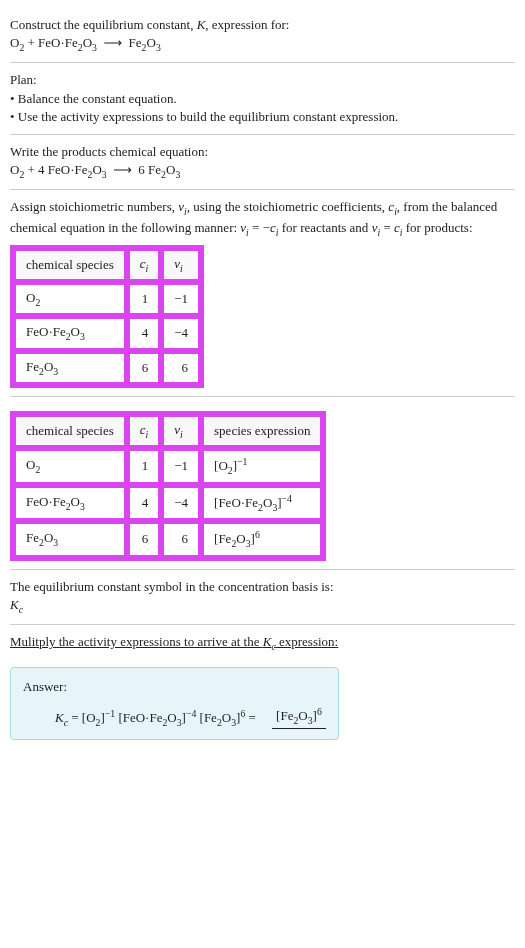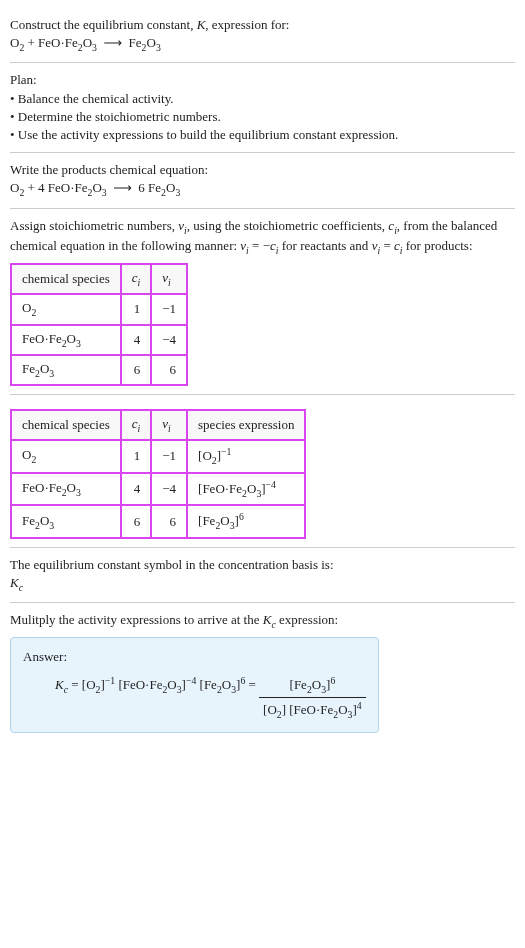"• Balance the chemical activity." div { text: chemical activity -> constant equation }
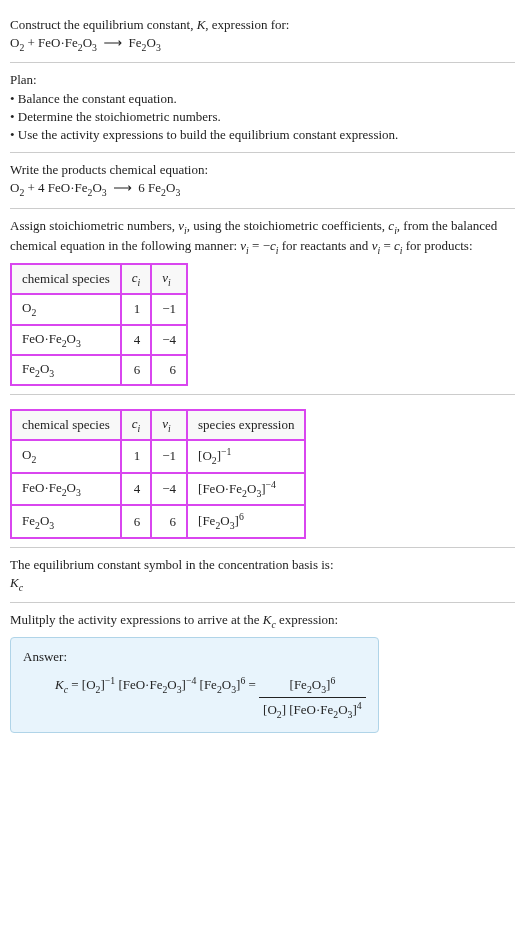"• Determine the stoichiometric numbers." div { html: <div>• Determine the stoichiometric numbers.</div> -> none }
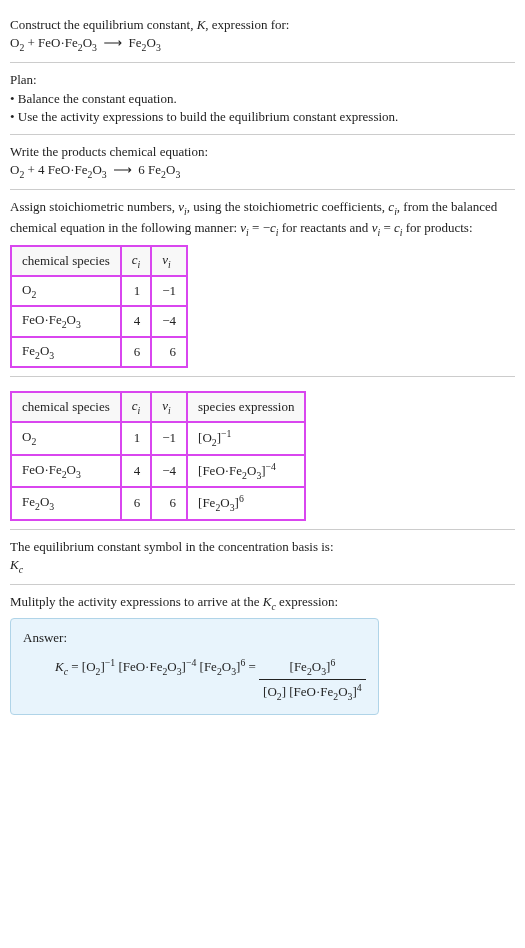"chemical species" th, td { border: 2px solid #d946ef -> 6px solid #d946ef }
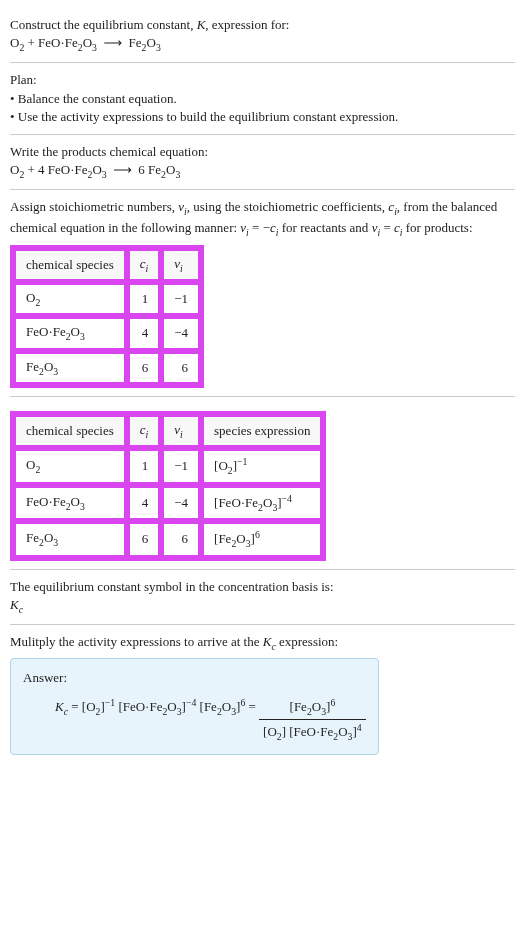"Mulitply the activity expressions to" .section:last-child { text-decoration: none -> underline }
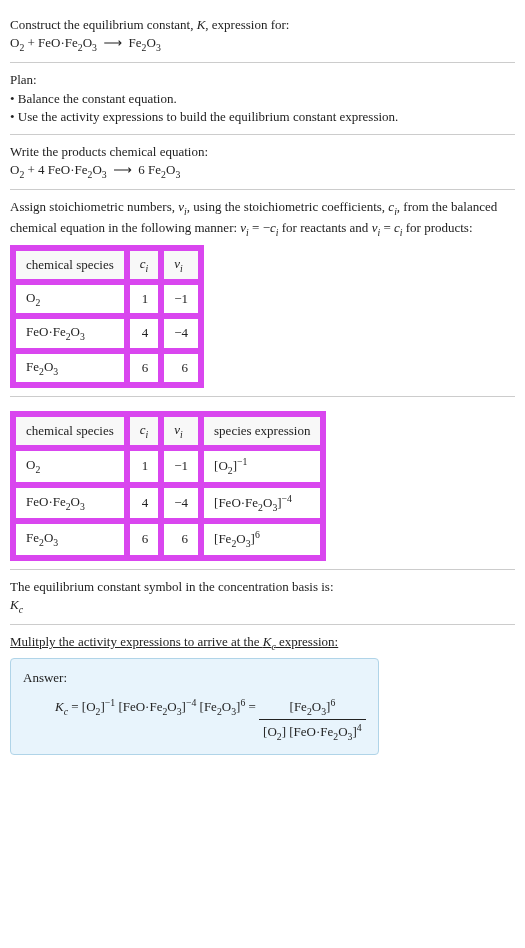"Answer:" .answer-box { margin-top: 5px -> 14px }
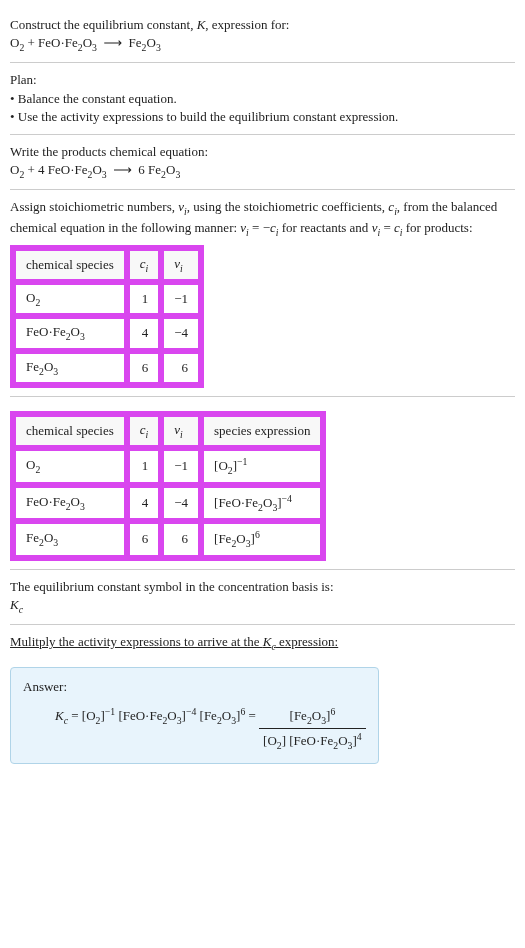"Kc = [O2]−1 [FeO·Fe2O3]−4 [Fe2O3]6" .eqline { align-items: flex-start -> flex-end; gap: none -> 13px }
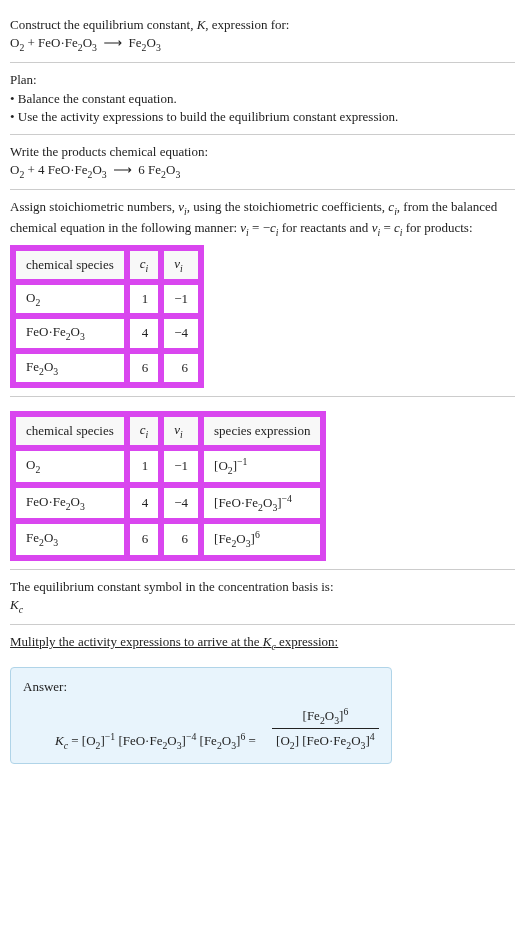"[O2] [FeO·Fe2O3]4" span.num-bot { html: <span>[O<span>2</span>] [FeO·Fe<span>2</span>O<span>3</span>]<span>4</span></span> -> none }
